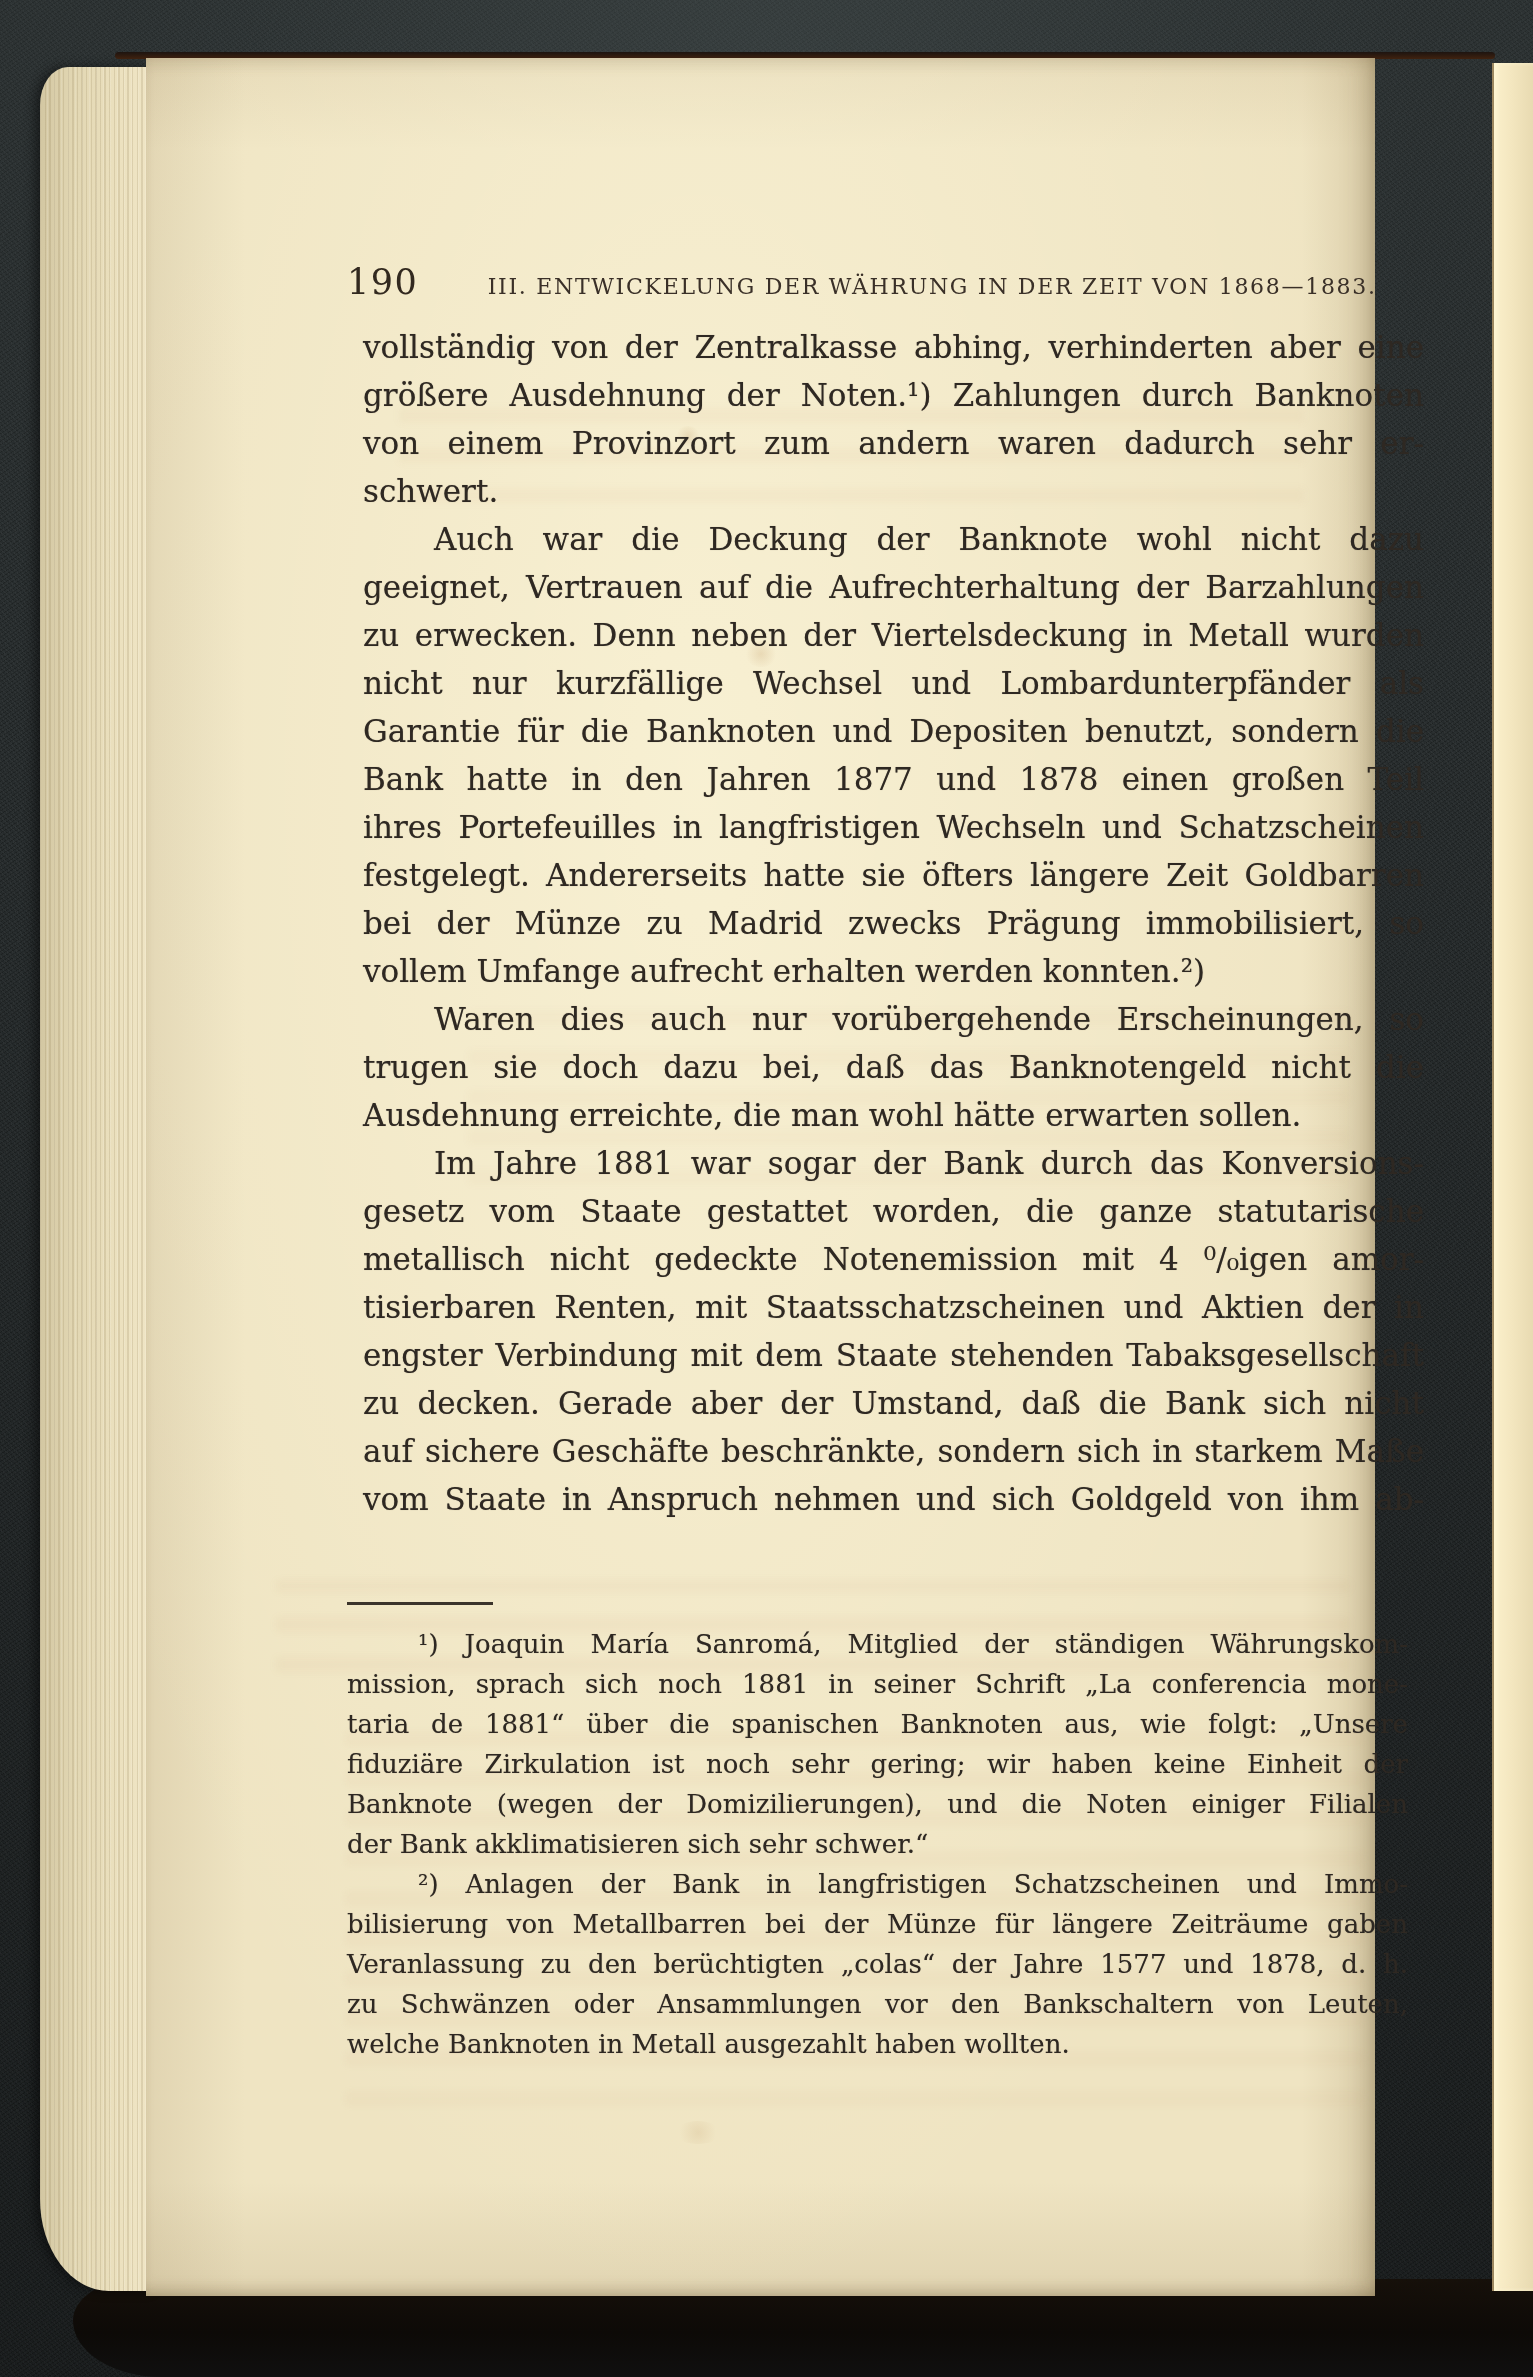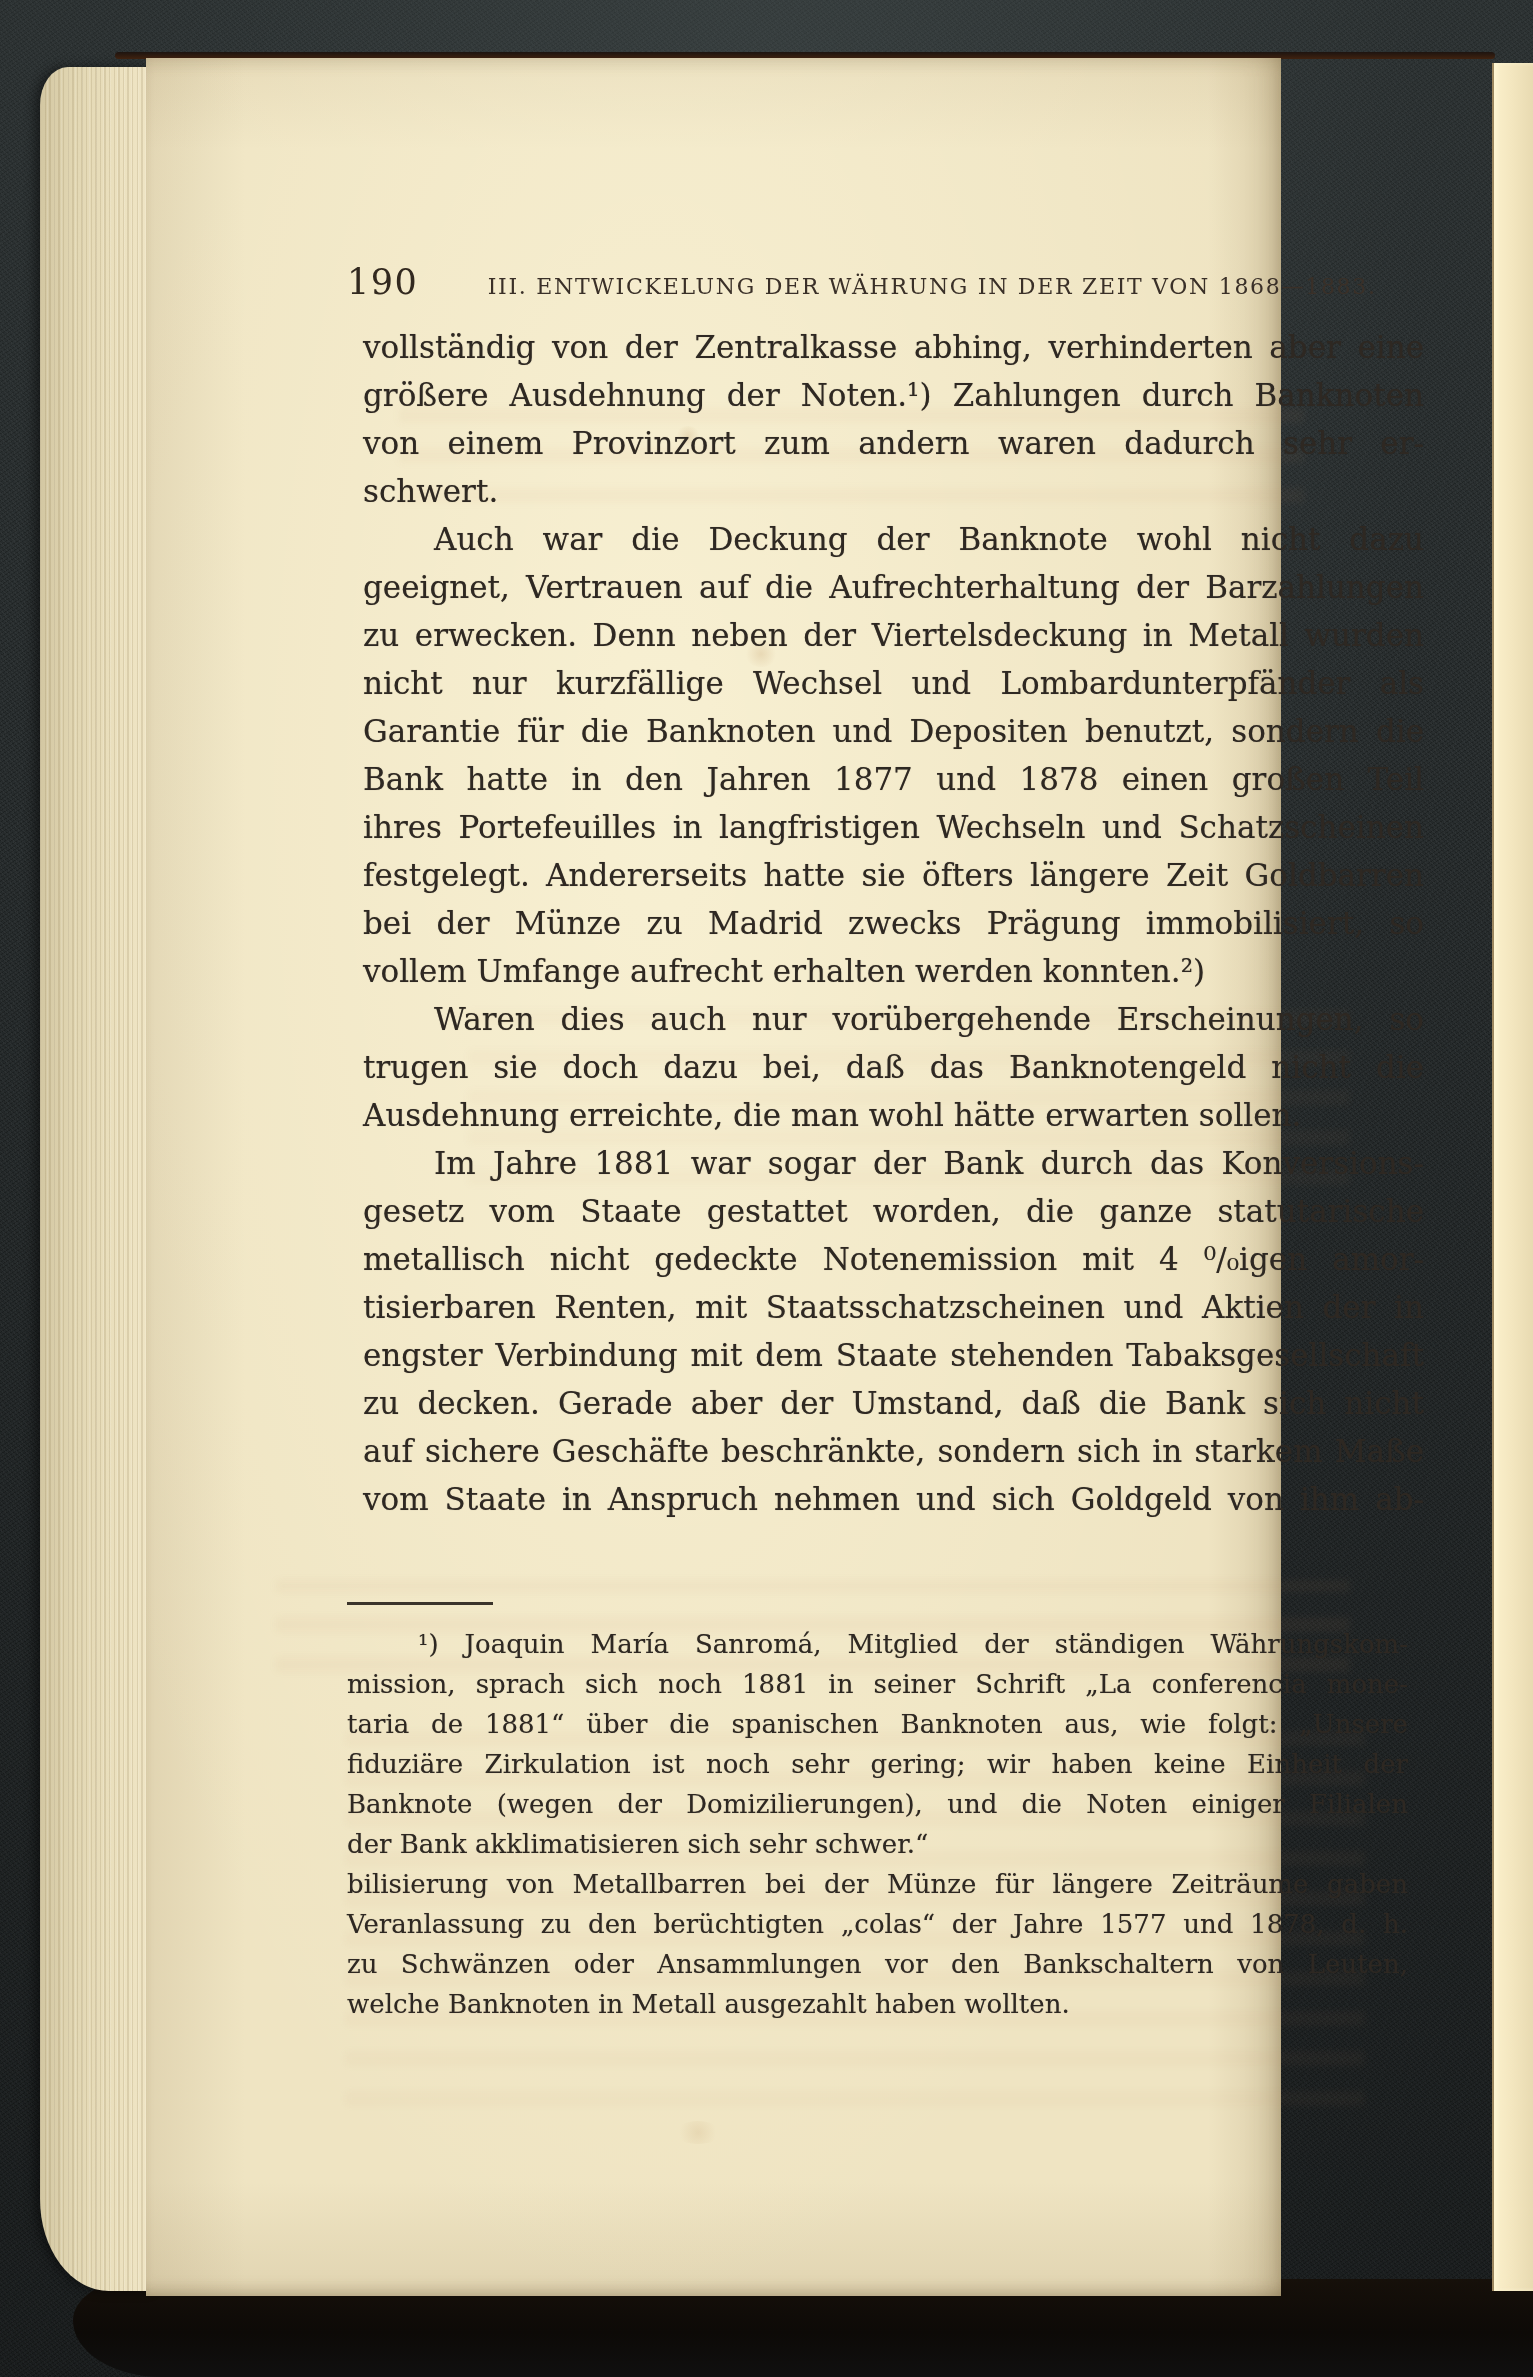"190" .page { width: 1135px -> 1229px }
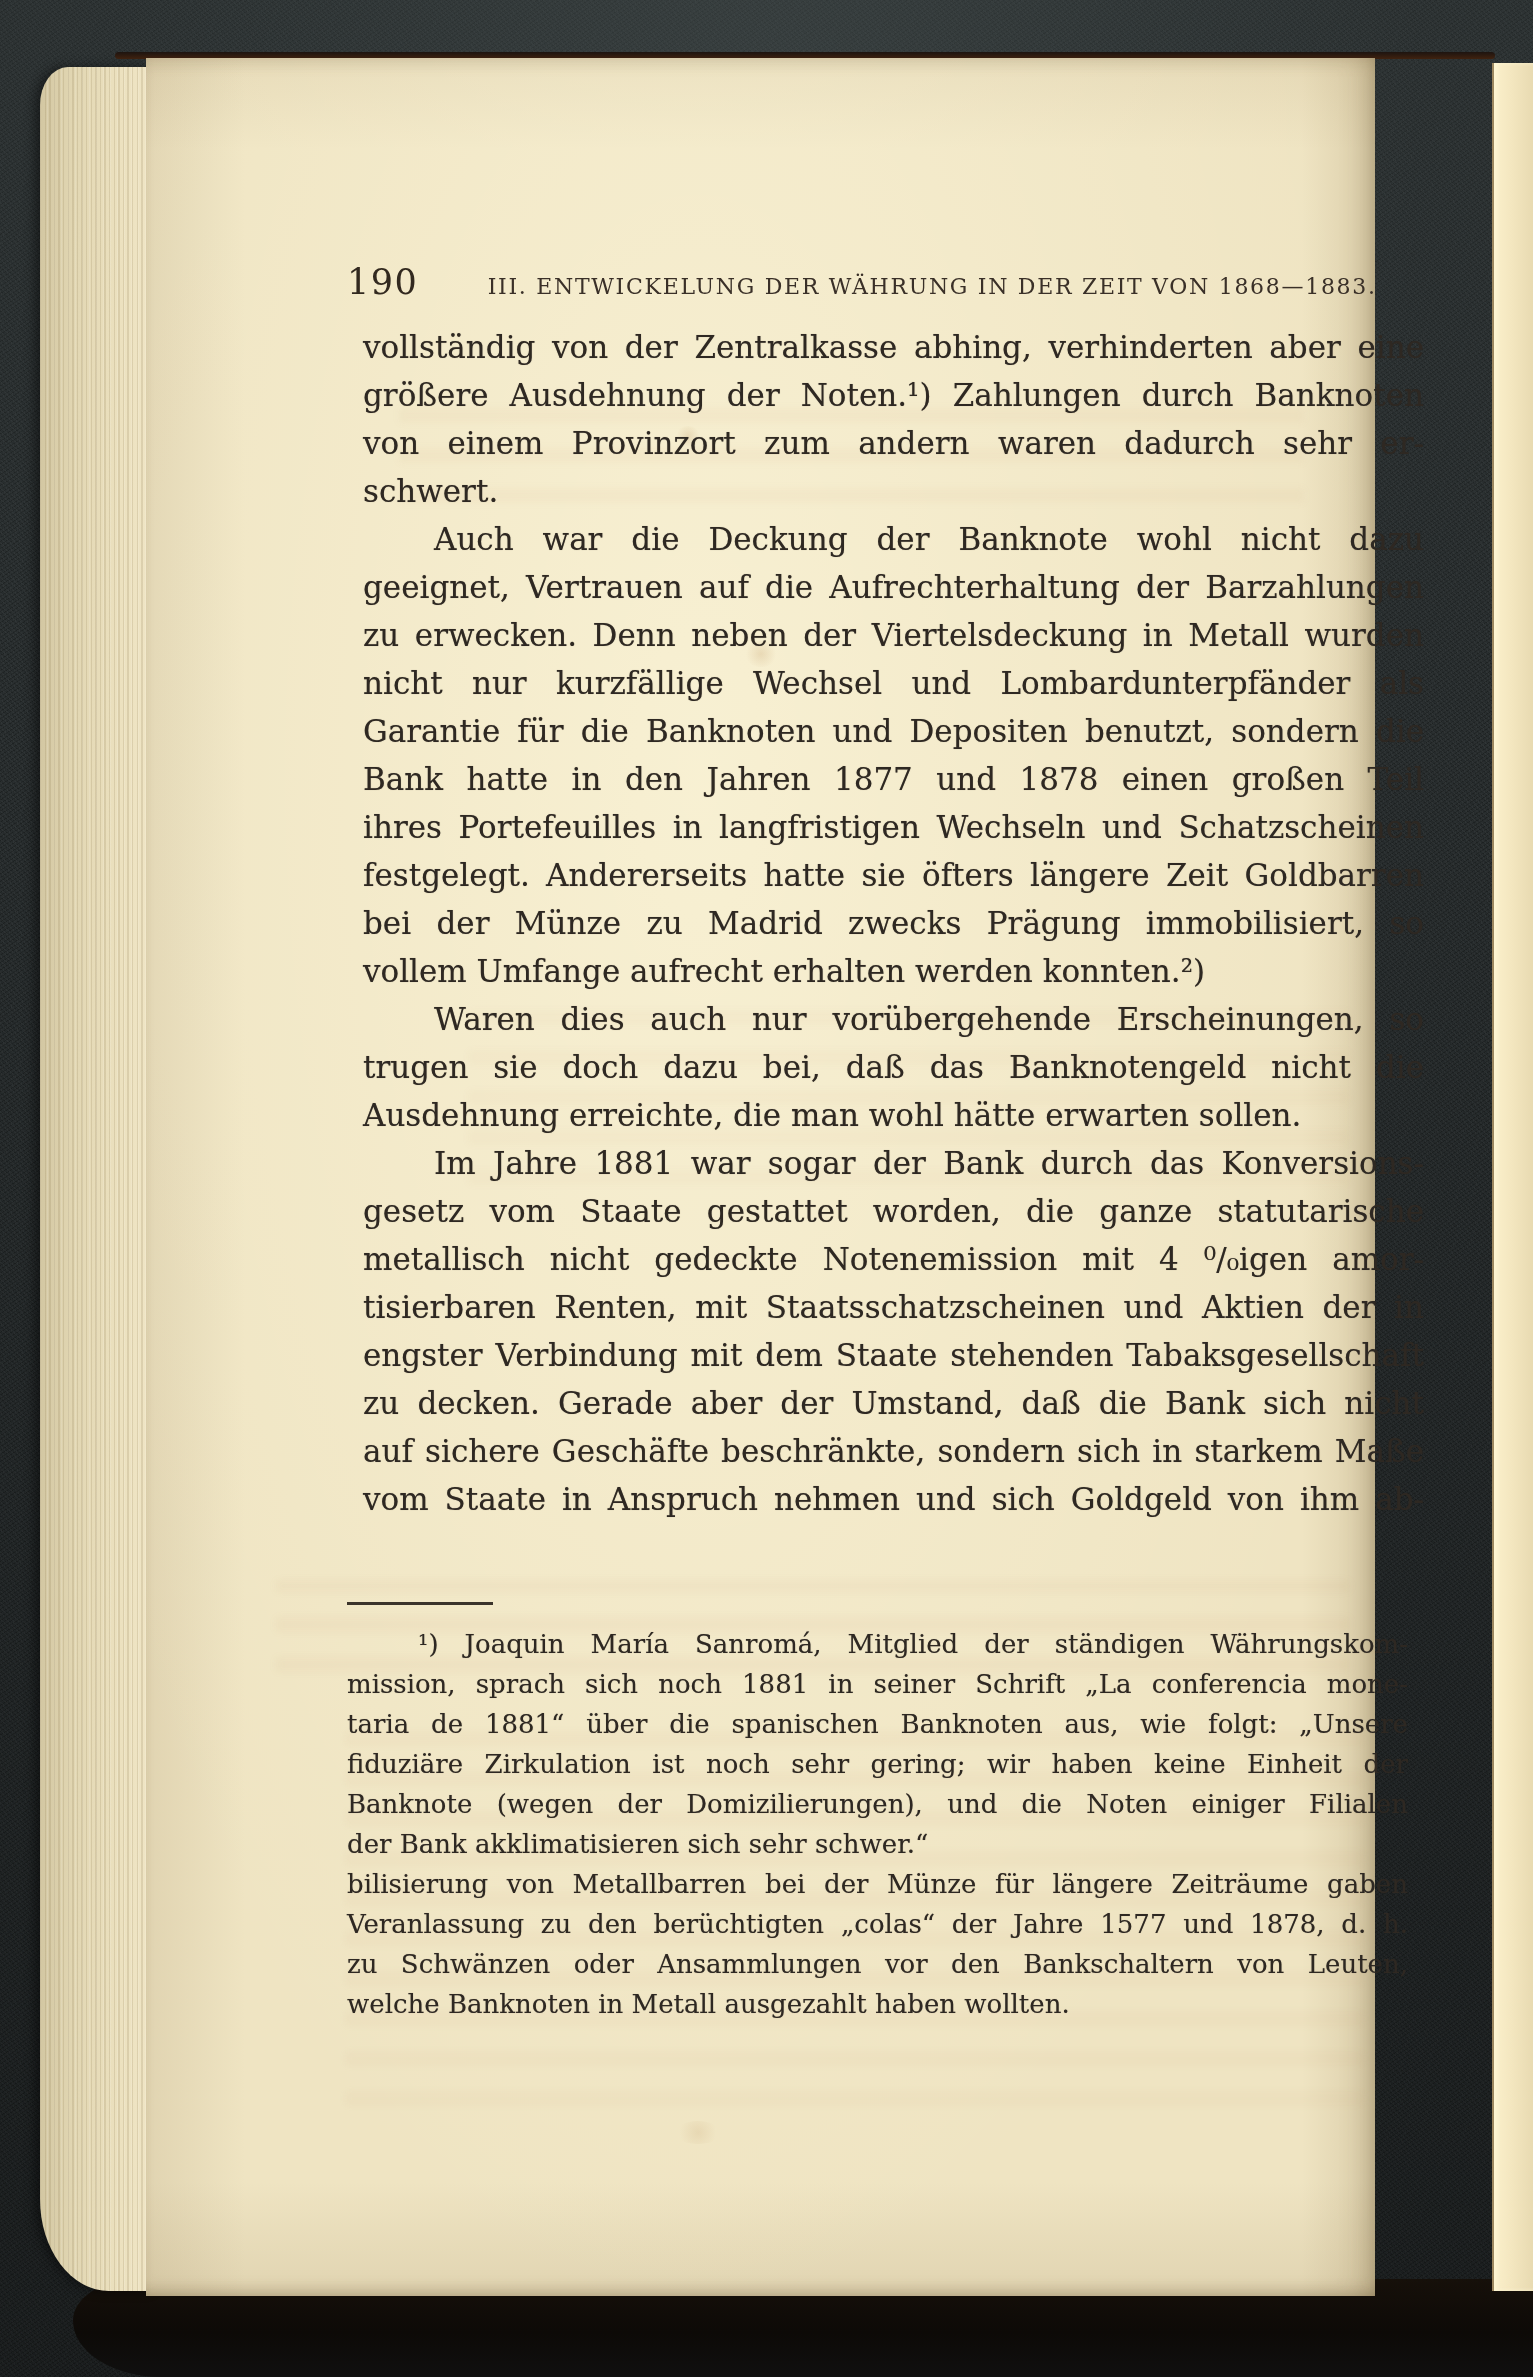"²) Anlagen der Bank in" div.fl { html: none -> <div>²) Anlagen der Bank in langfristigen Schatzscheinen und Immo-</div> }
